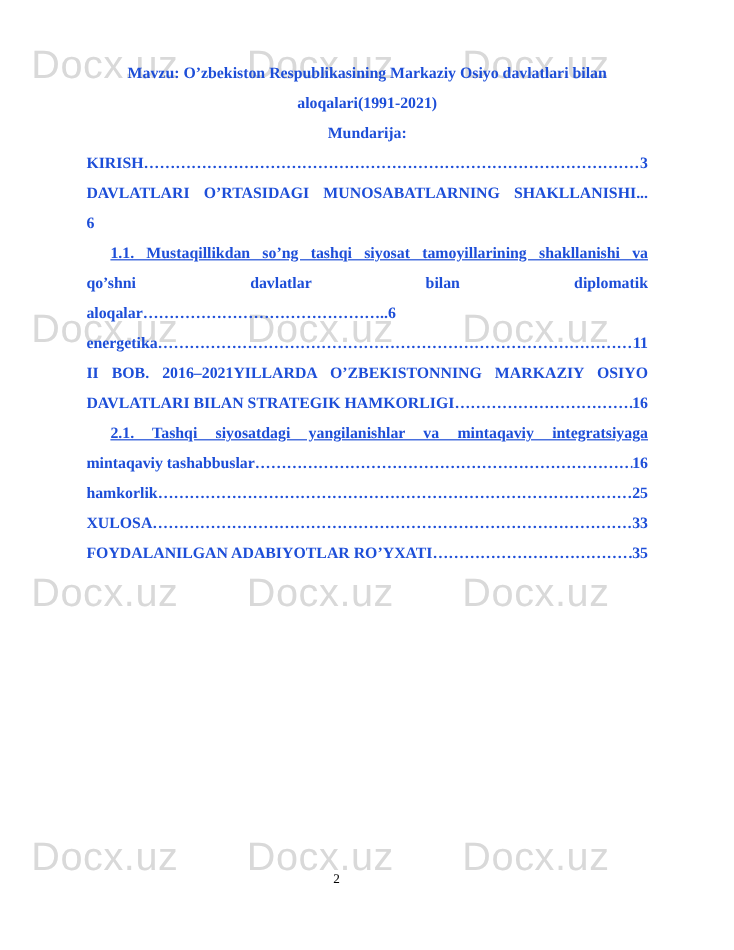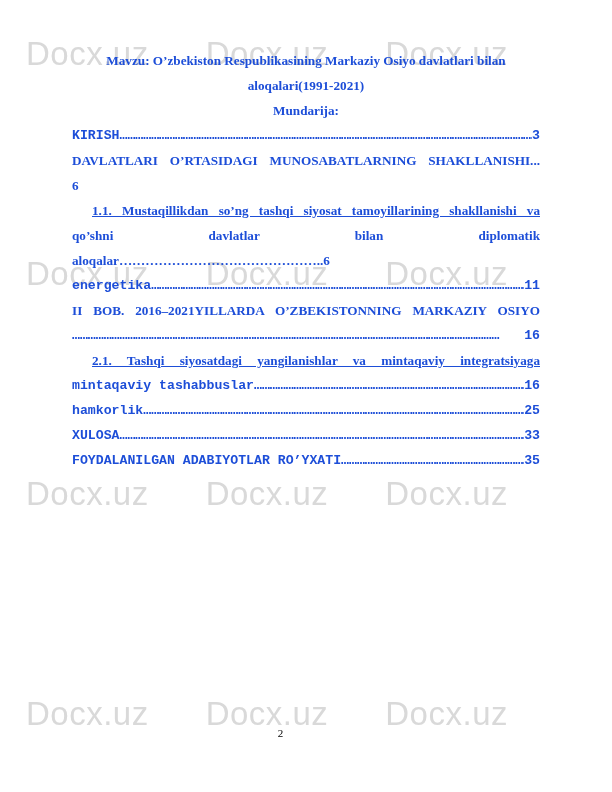"KIRISH" .leader-line { font-family: Liberation Mono, monospace -> none }
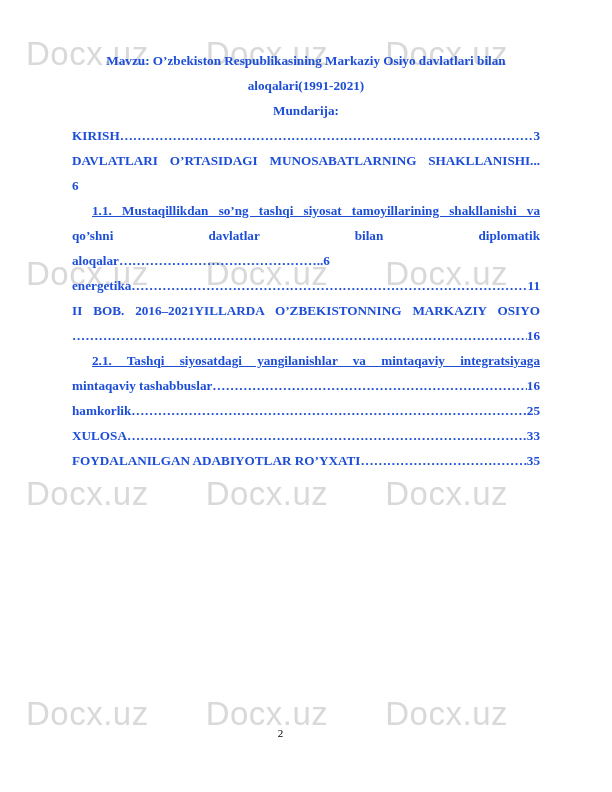"DAVLATLARI BILAN STRATEGIK HAMKORLIGI" span.lbl { html: none -> <span>DAVLATLARI BILAN STRATEGIK HAMKORLIGI</span> }
